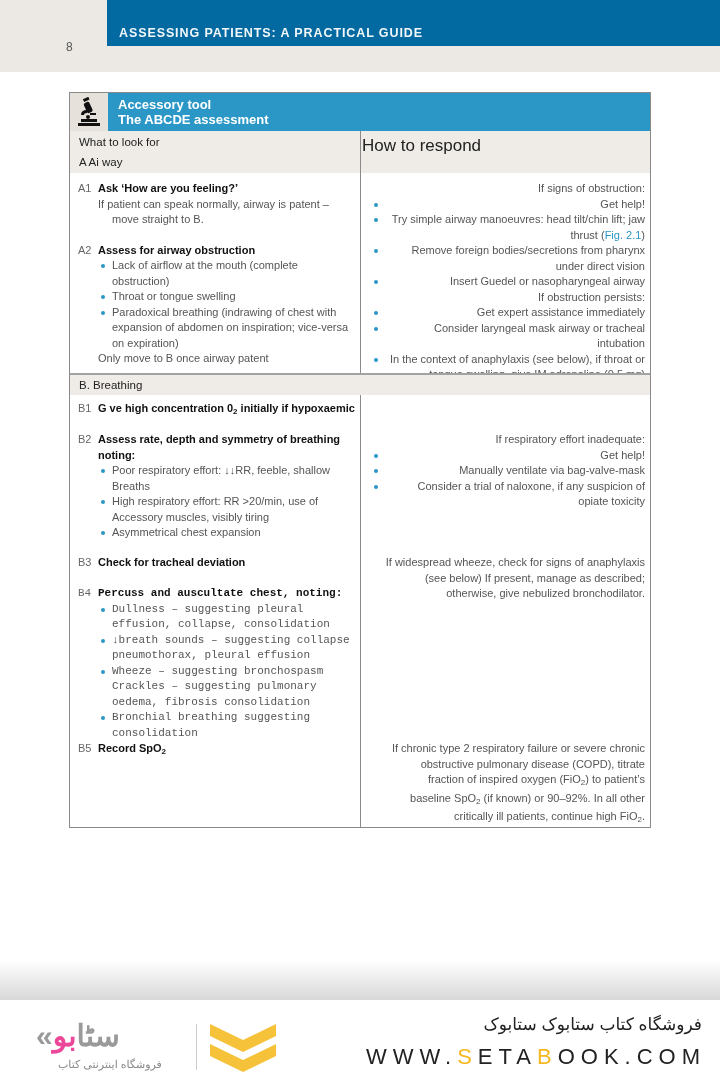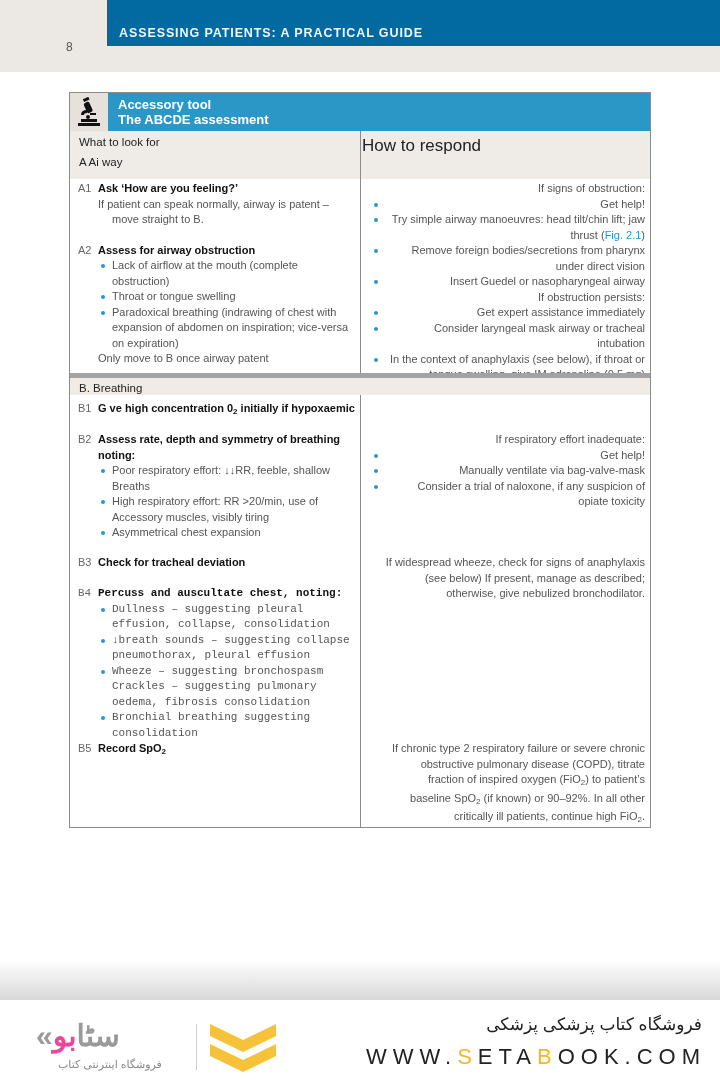"What to look for" .colhead { height: 48px -> 42px }
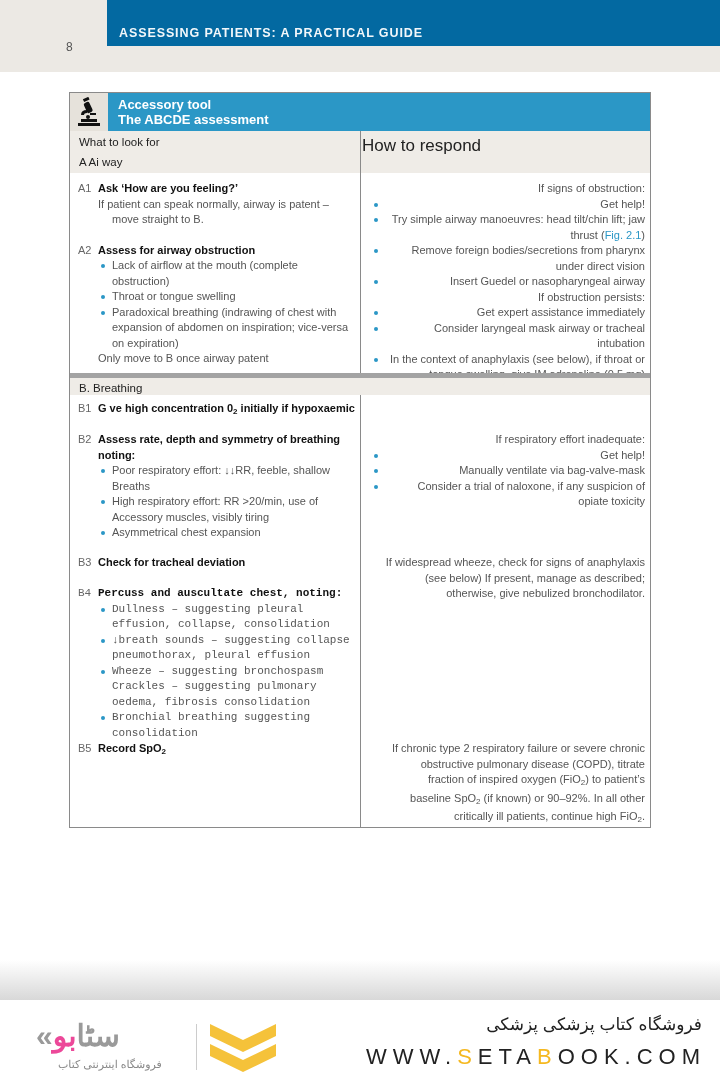"B. Breathing" .band { border-top: 5px solid #a3a3a3 -> 2px solid #a3a3a3 }
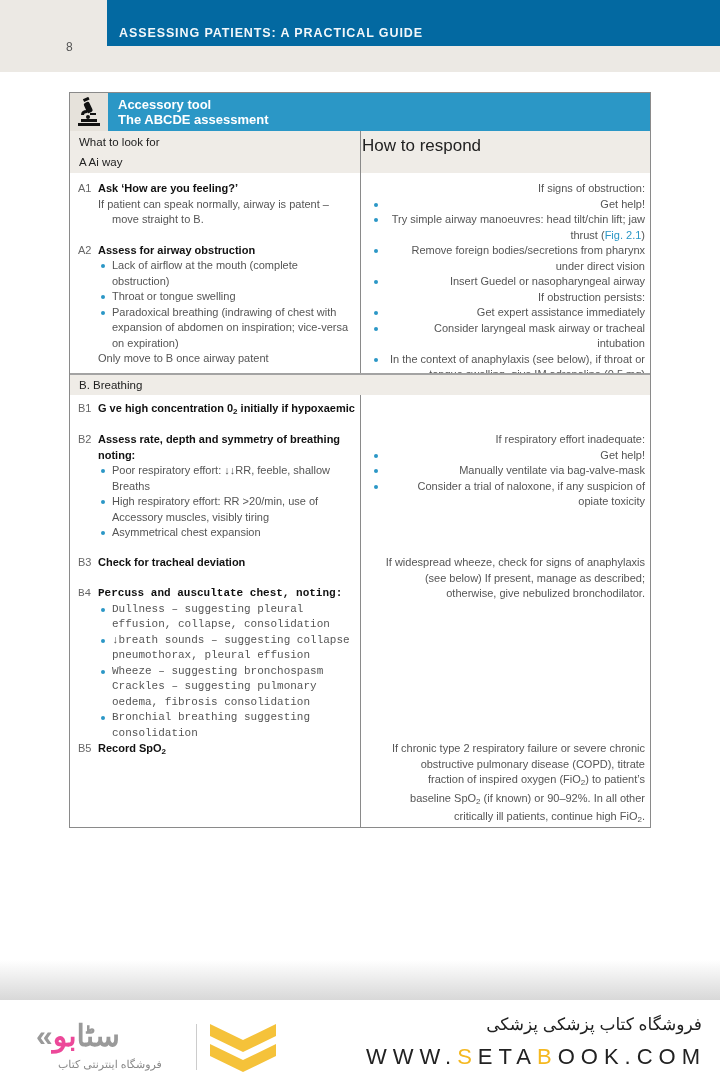"فروشگاه کتاب پزشکی پزشکی" div.fa-title { text: پزشکی پزشکی -> ستابوک ستابوک }
